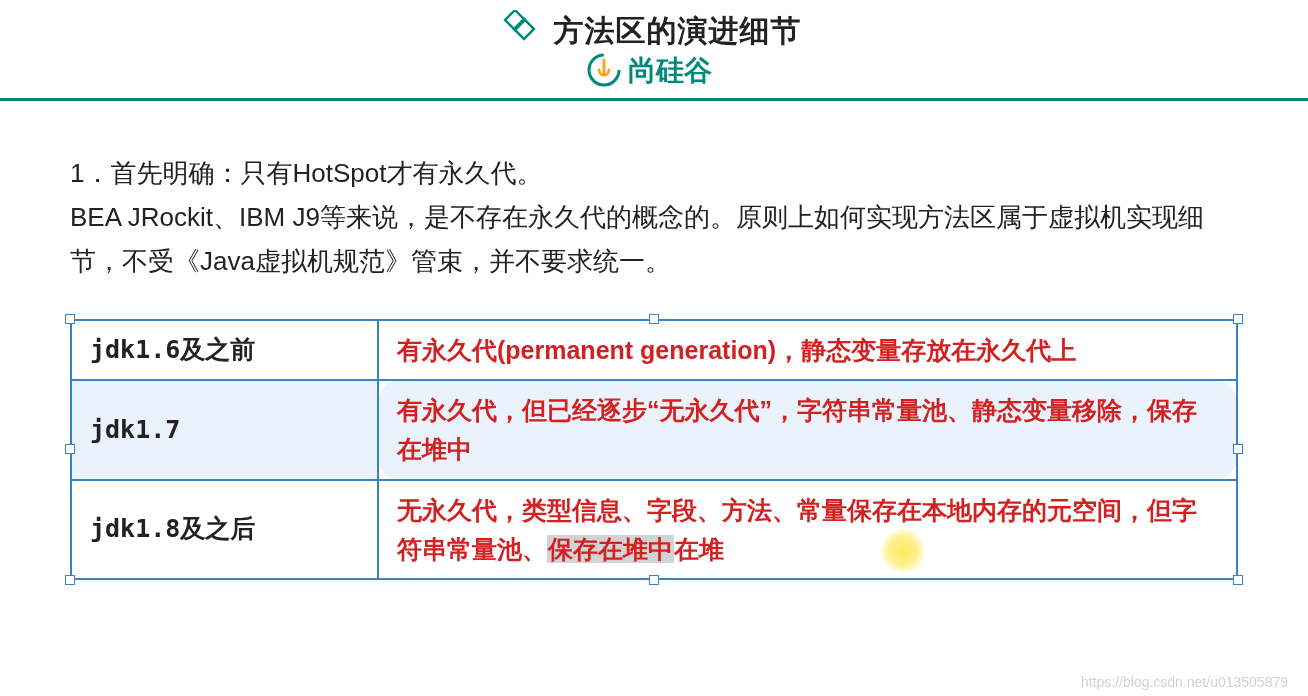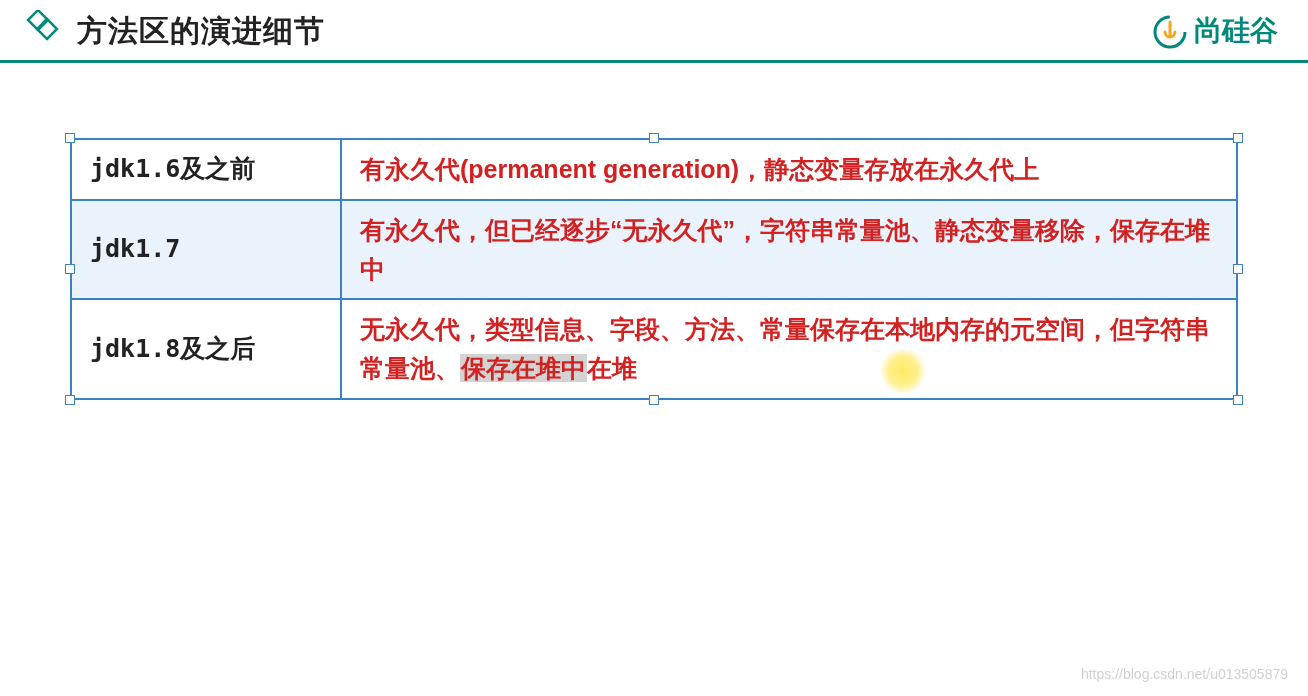"方法区的演进细节" .header { flex-direction: none -> column }
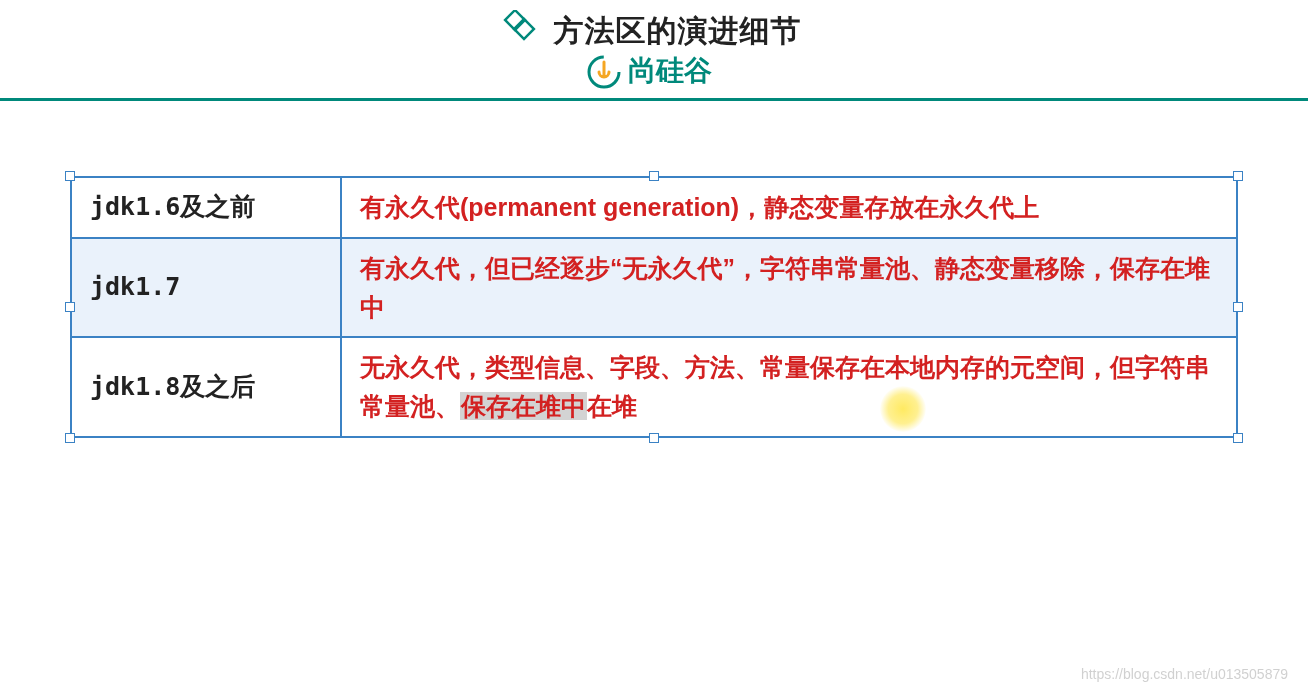"尚硅谷" .logo { align-items: flex-end -> flex-start }
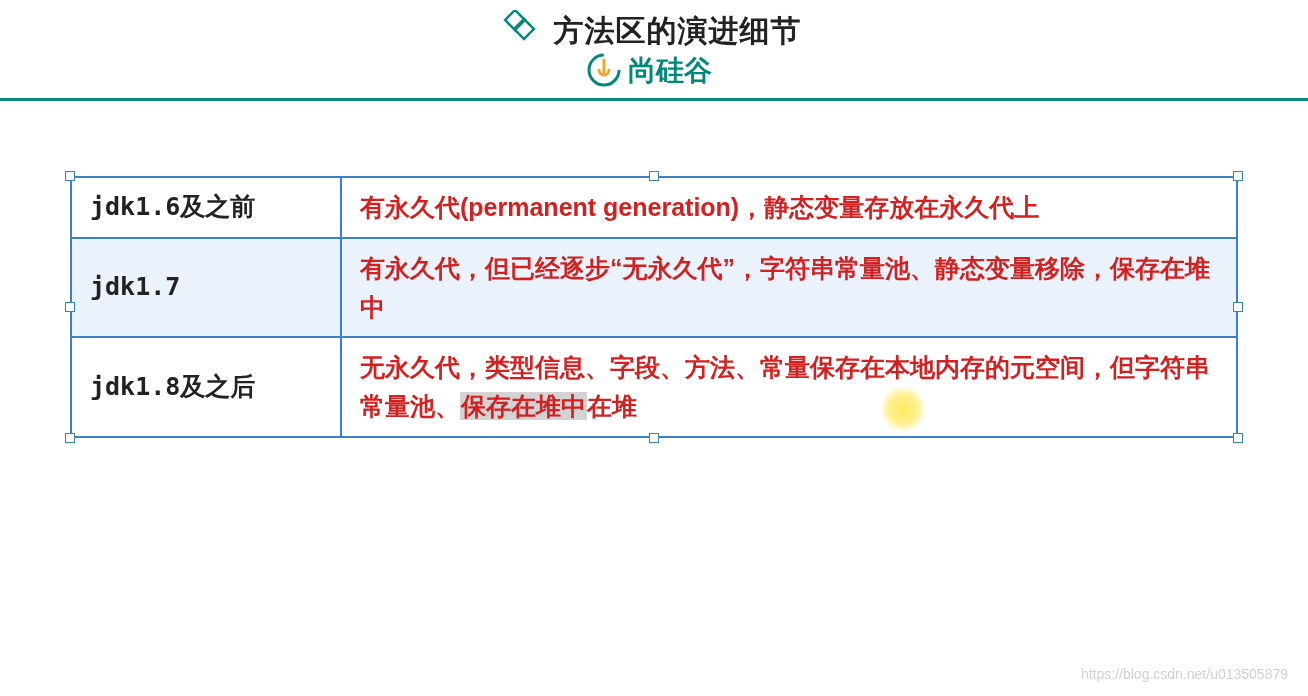"1．首先明确：只有HotSpot才有永久代。" div.para { html: none -> <div> <span>1．首先明确：只有HotSpot才有永久代。</span><br> <span>BEA JRockit、IBM J9等来说，是不存在永久代的概念的。原则上如何实现方法区属于虚拟机实现细节，不受《Java虚拟机规范》管束，并不要求统一。</span> </div> }
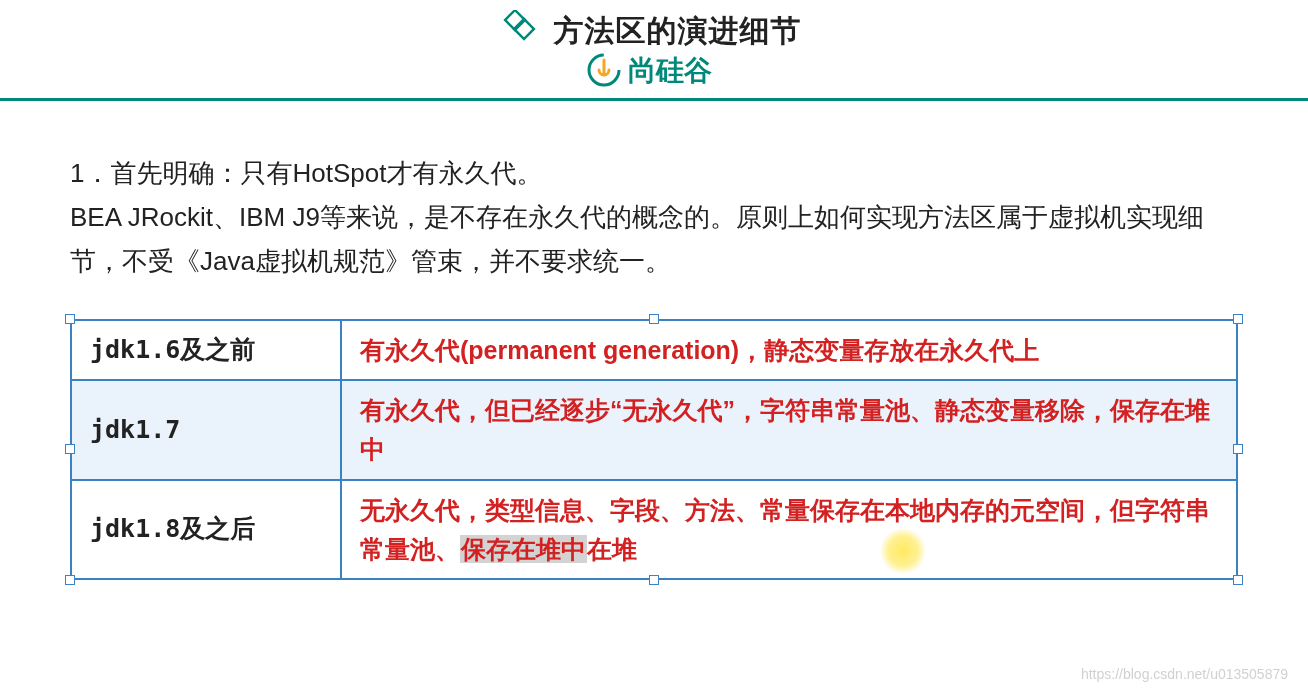"jdk1.6及之前" td.col1 { width: 270px -> 307px }
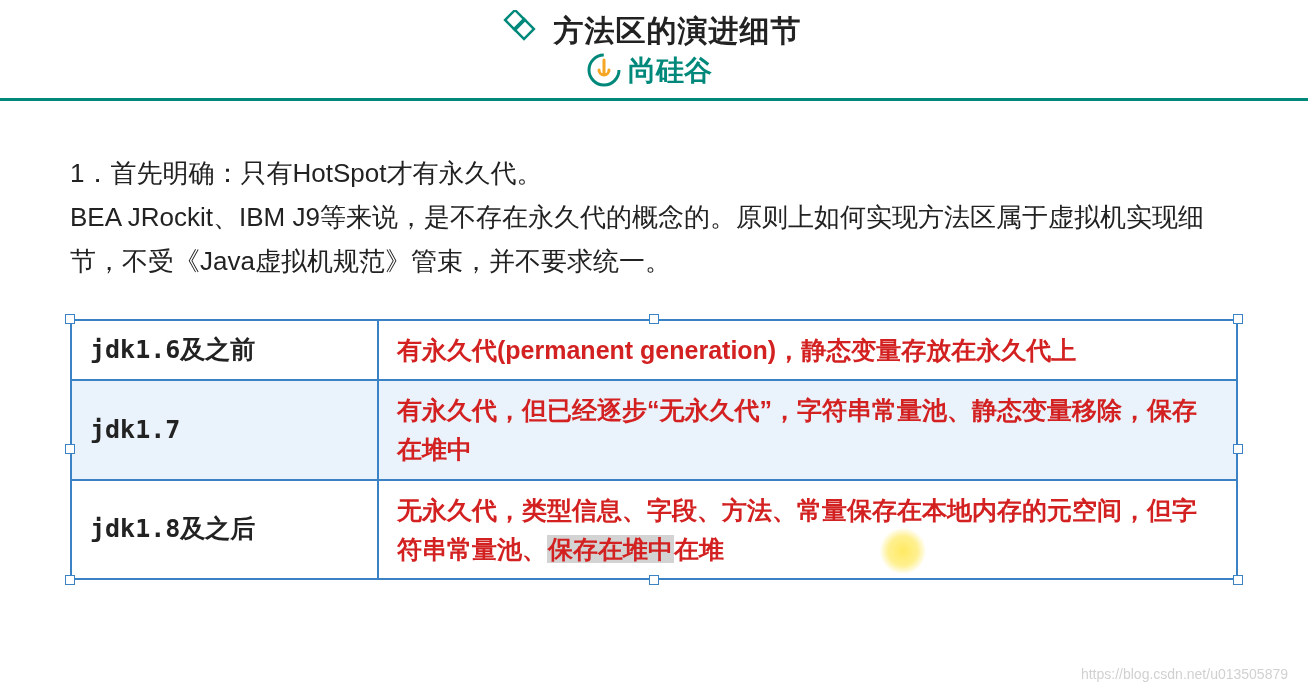"有永久代(permanent generation)，静态变量存放在永久代上" td.col2 { border-radius: none -> 22px }
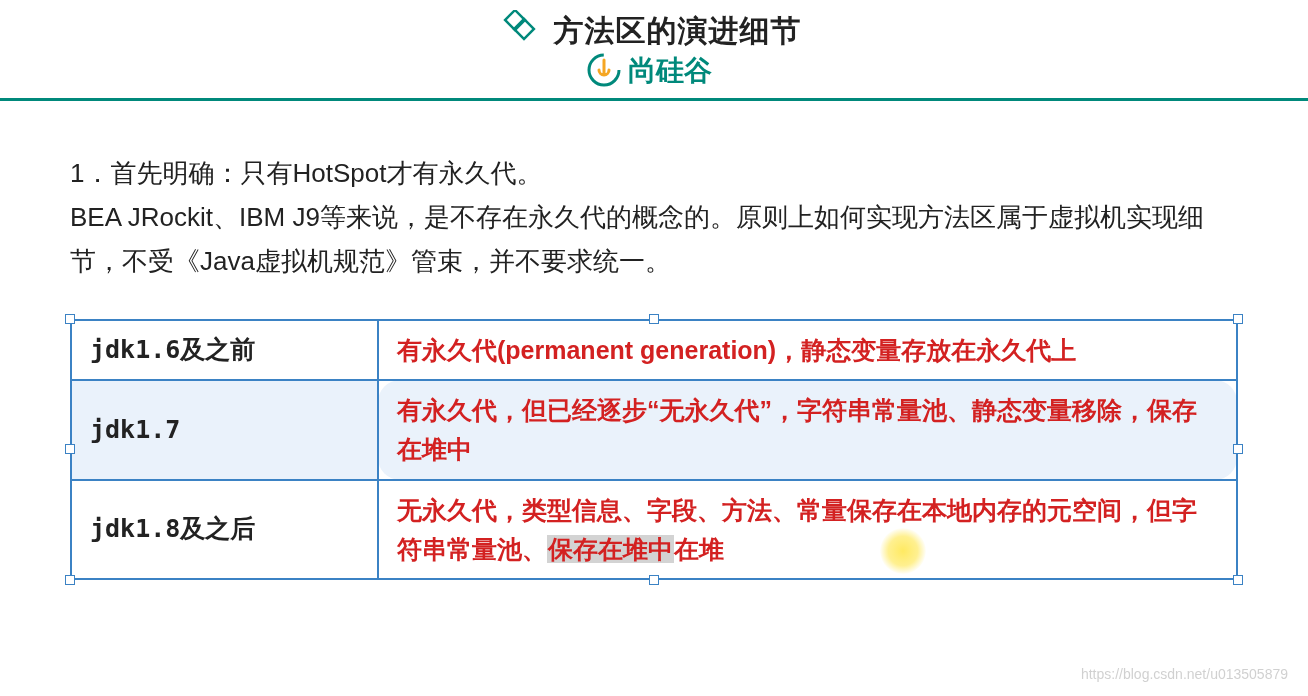"https://blog.csdn.net/u013505879" .watermark { bottom: 14px -> 6px }
